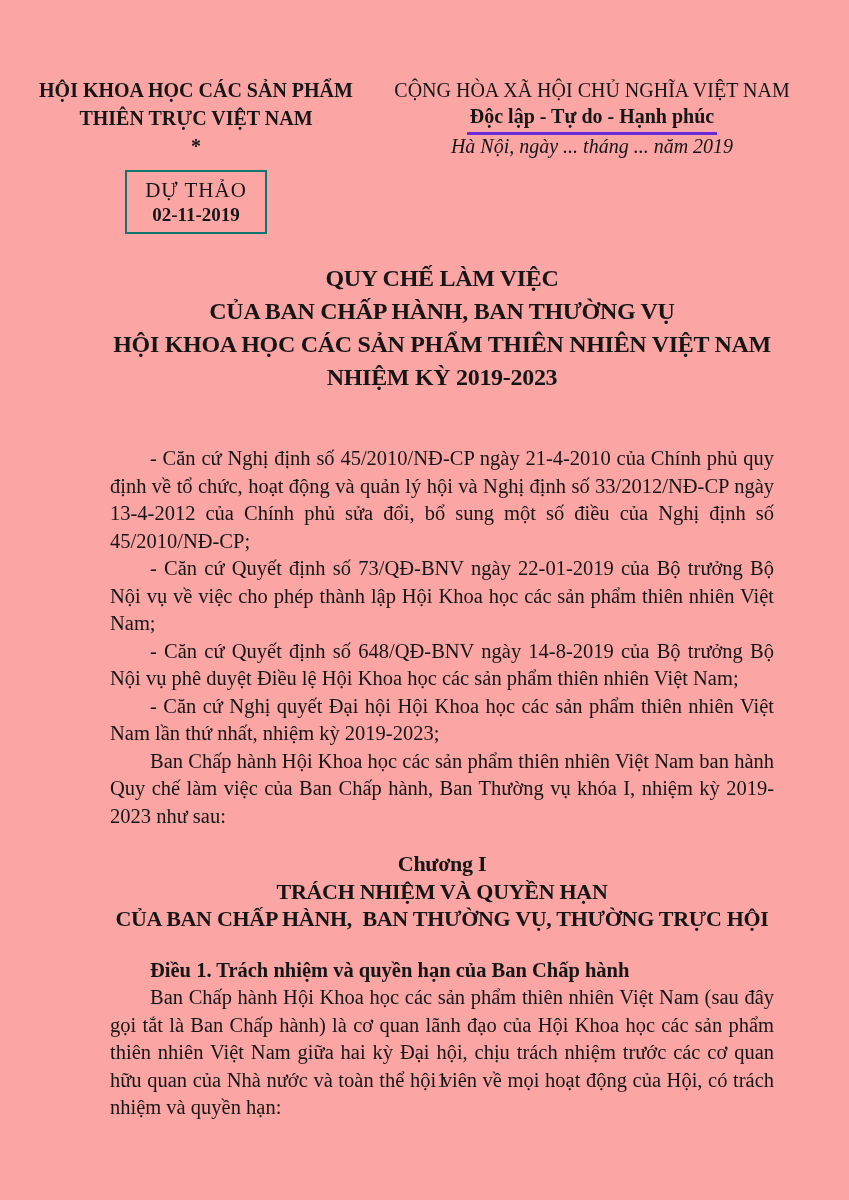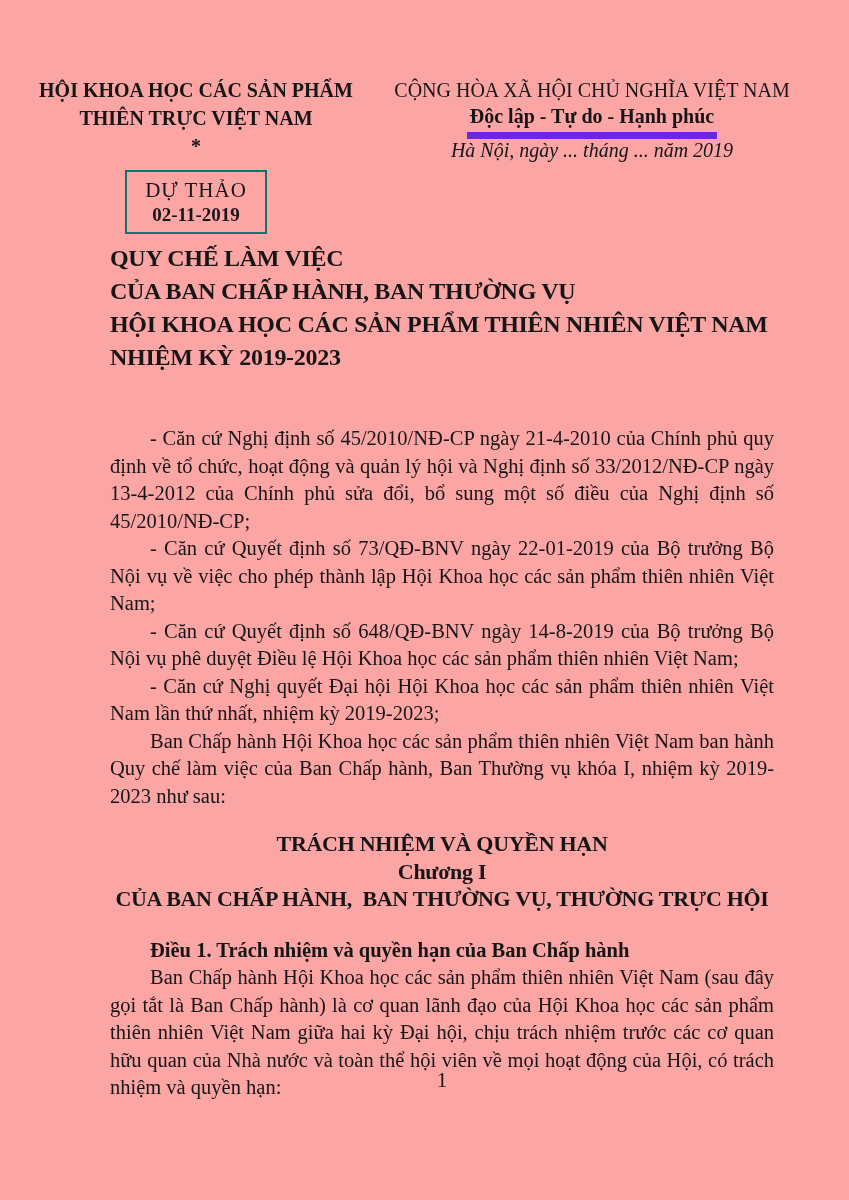"Độc lập - Tự do" .motto { border-bottom: 7px solid #6d28d9 -> 3px solid #6d28d9 }
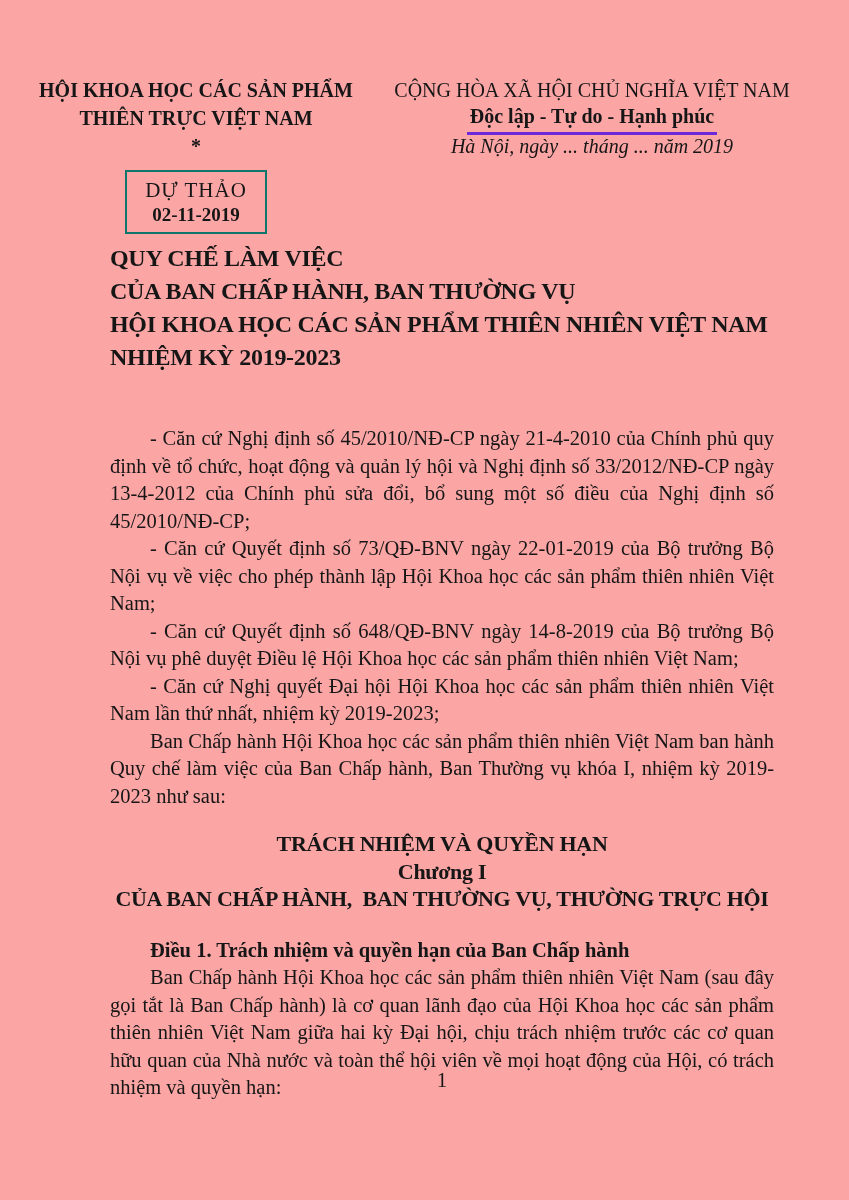"QUY CHẾ LÀM VIỆC" .title-block { margin-top: 8px -> 28px; text-align: left -> center }
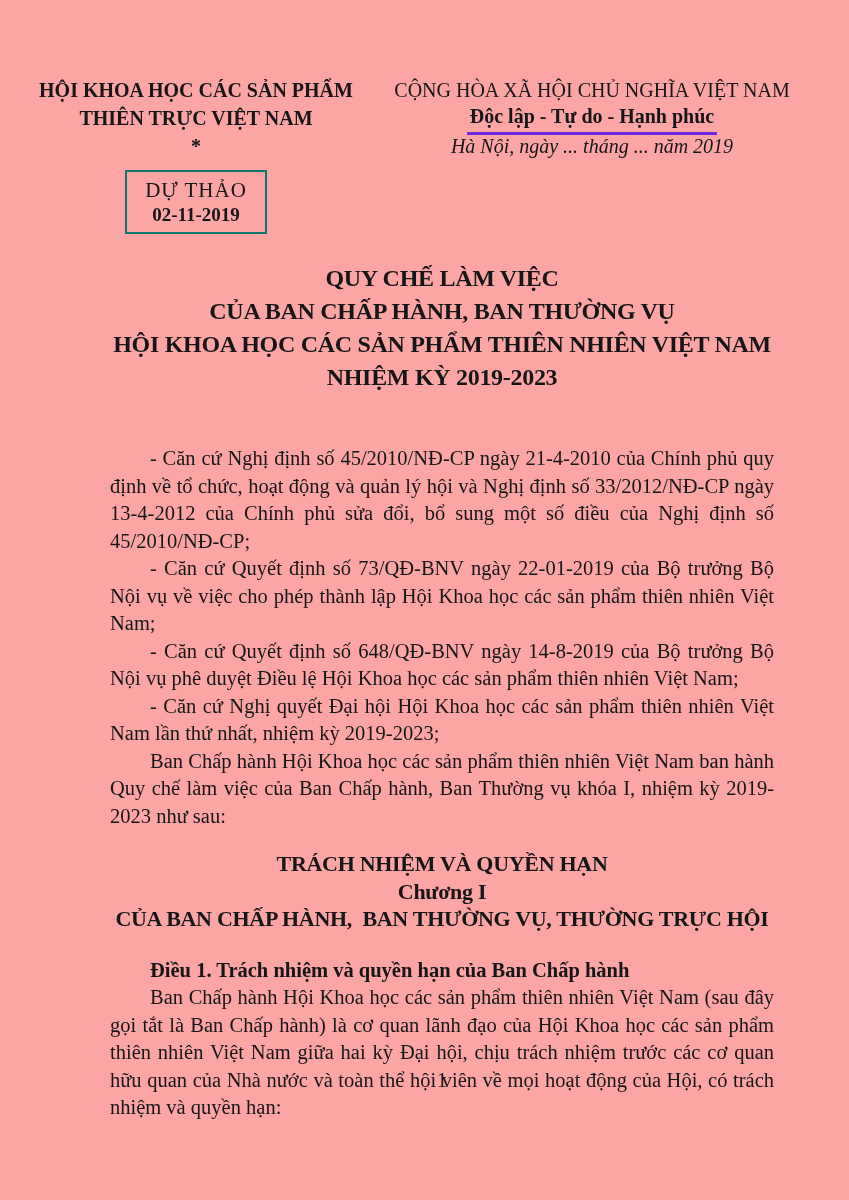"TRÁCH NHIỆM VÀ QUYỀN HẠN" div.chapter-line { order: before "Chương I" -> after "Chương I" }
